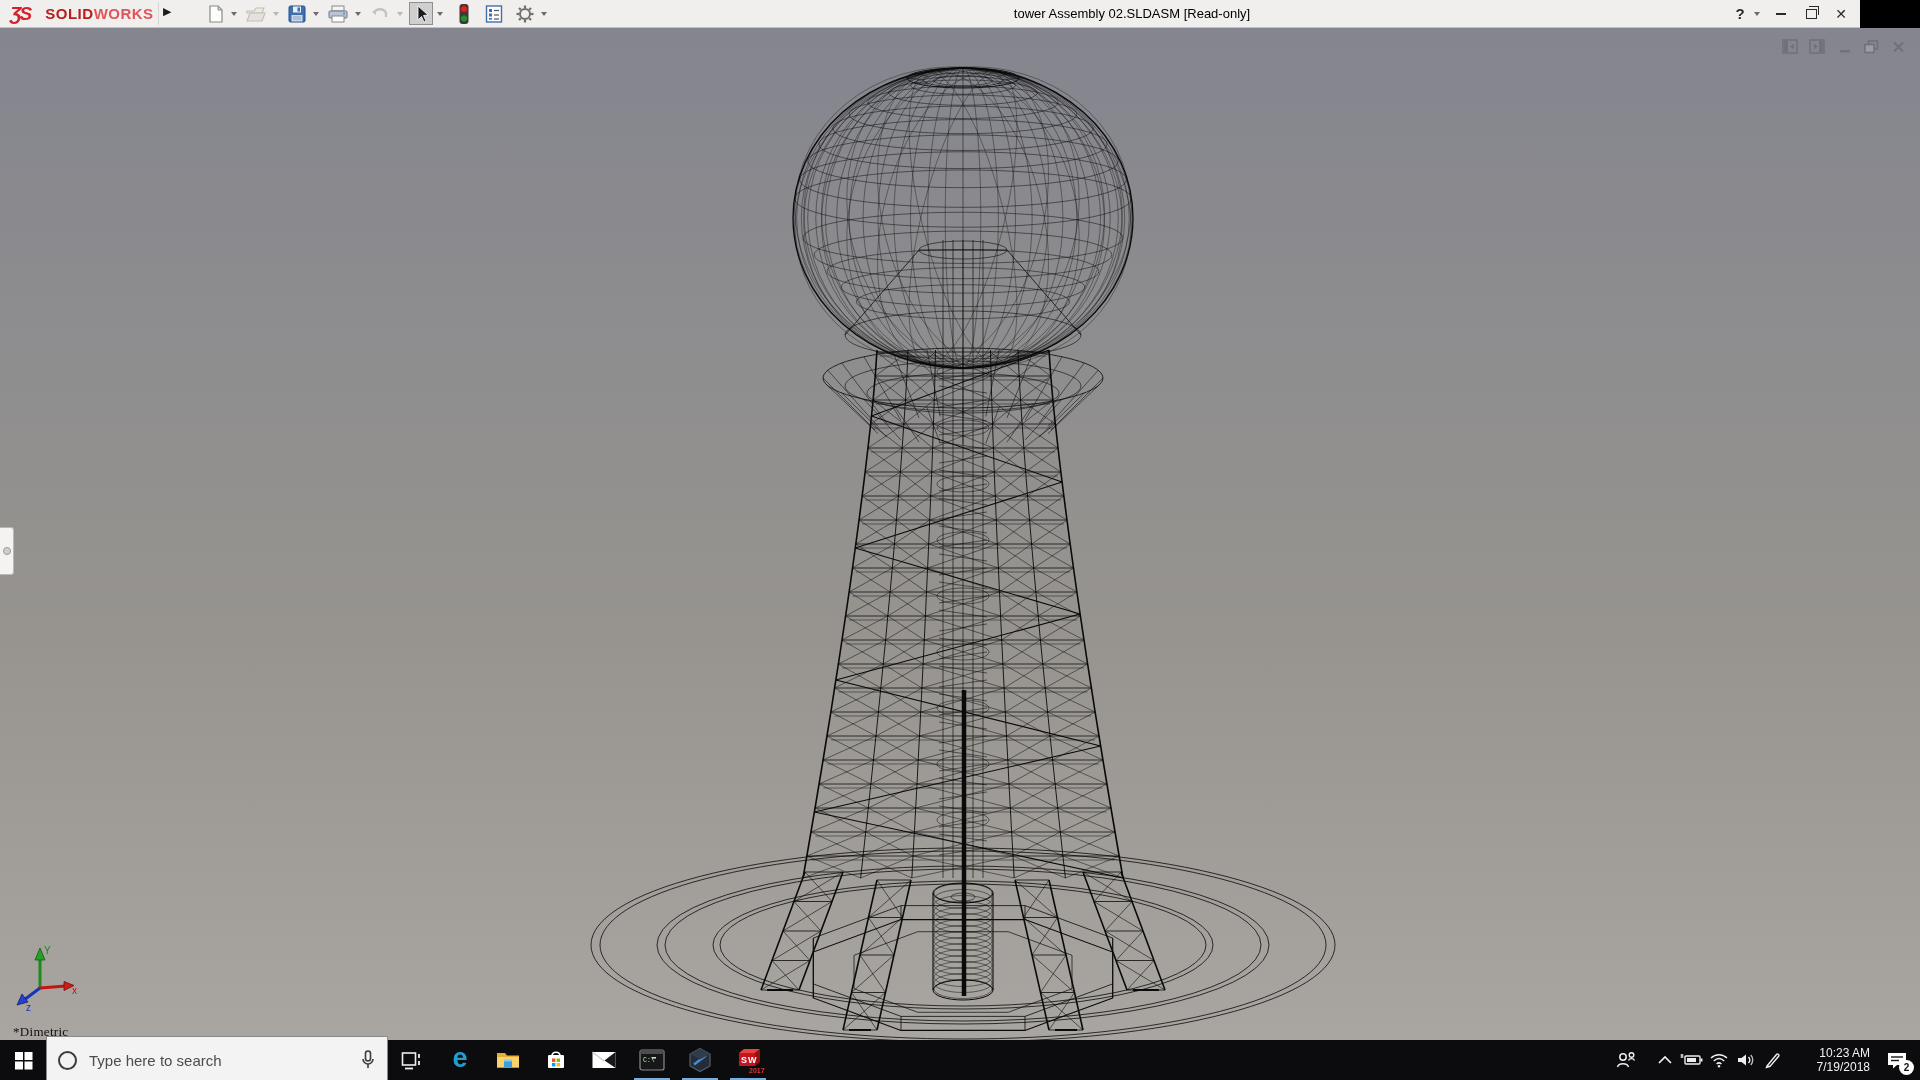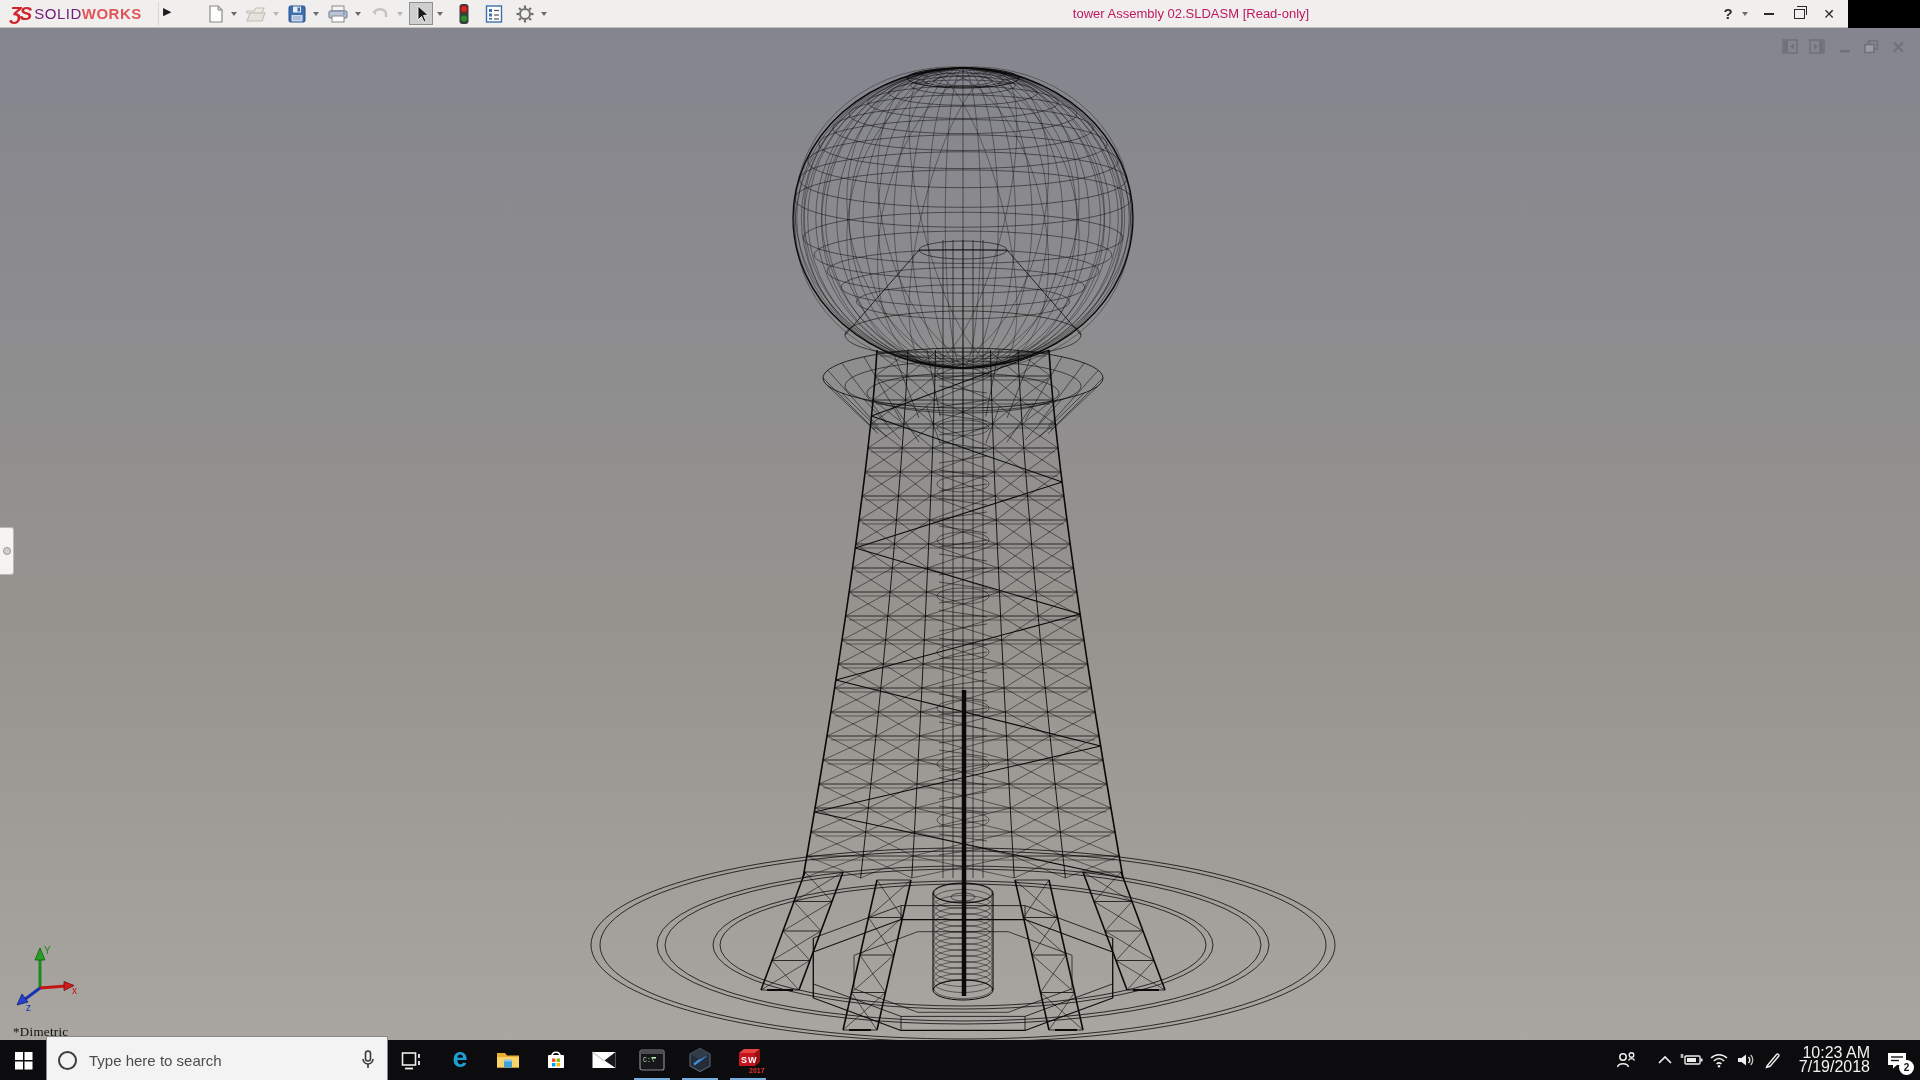"ƷS" .titlebar { padding-left: none -> 12px }
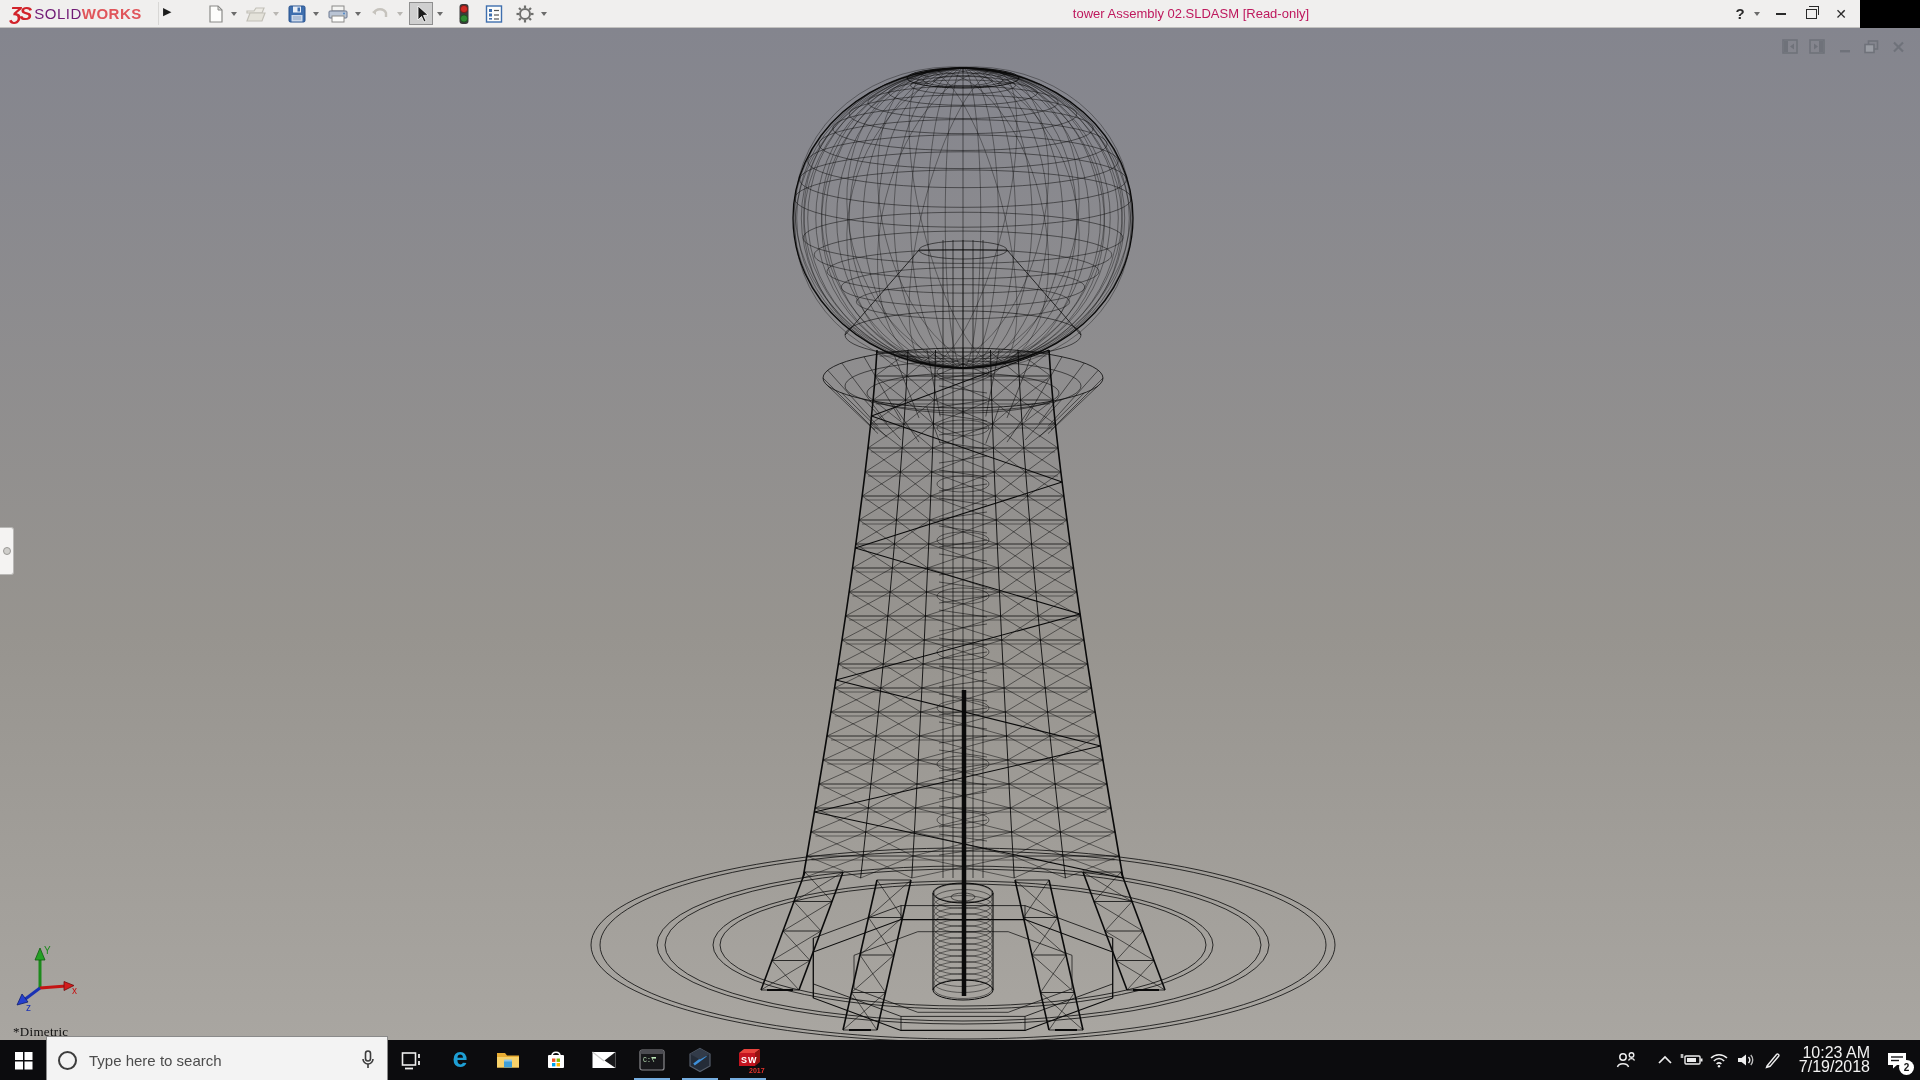"SOLID" .brand .b1 { color: #701a75 -> #b91c1c; font-weight: normal -> bold; margin-left: none -> 11px }
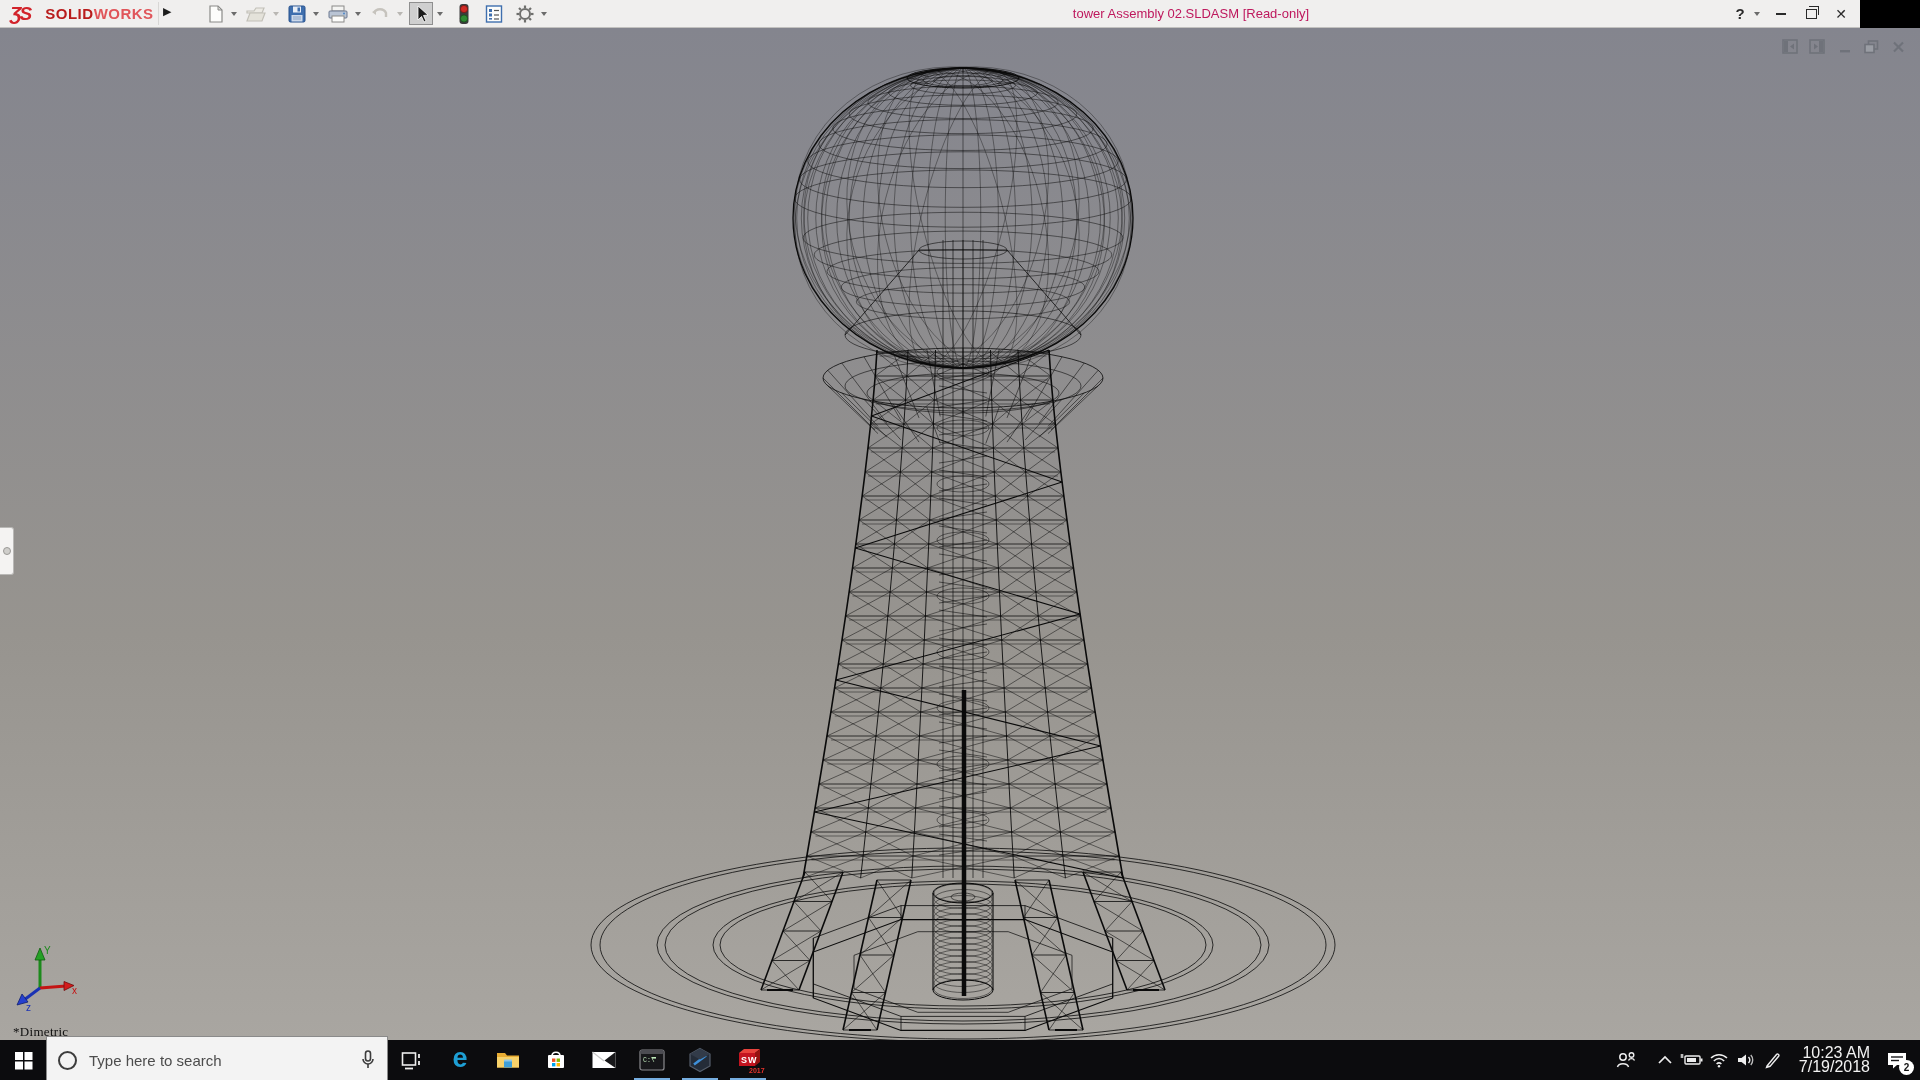"tower Assembly 02.SLDASM [Read-only]" .title-text { color: #be185d -> #000000; left: 1191px -> 1132px }
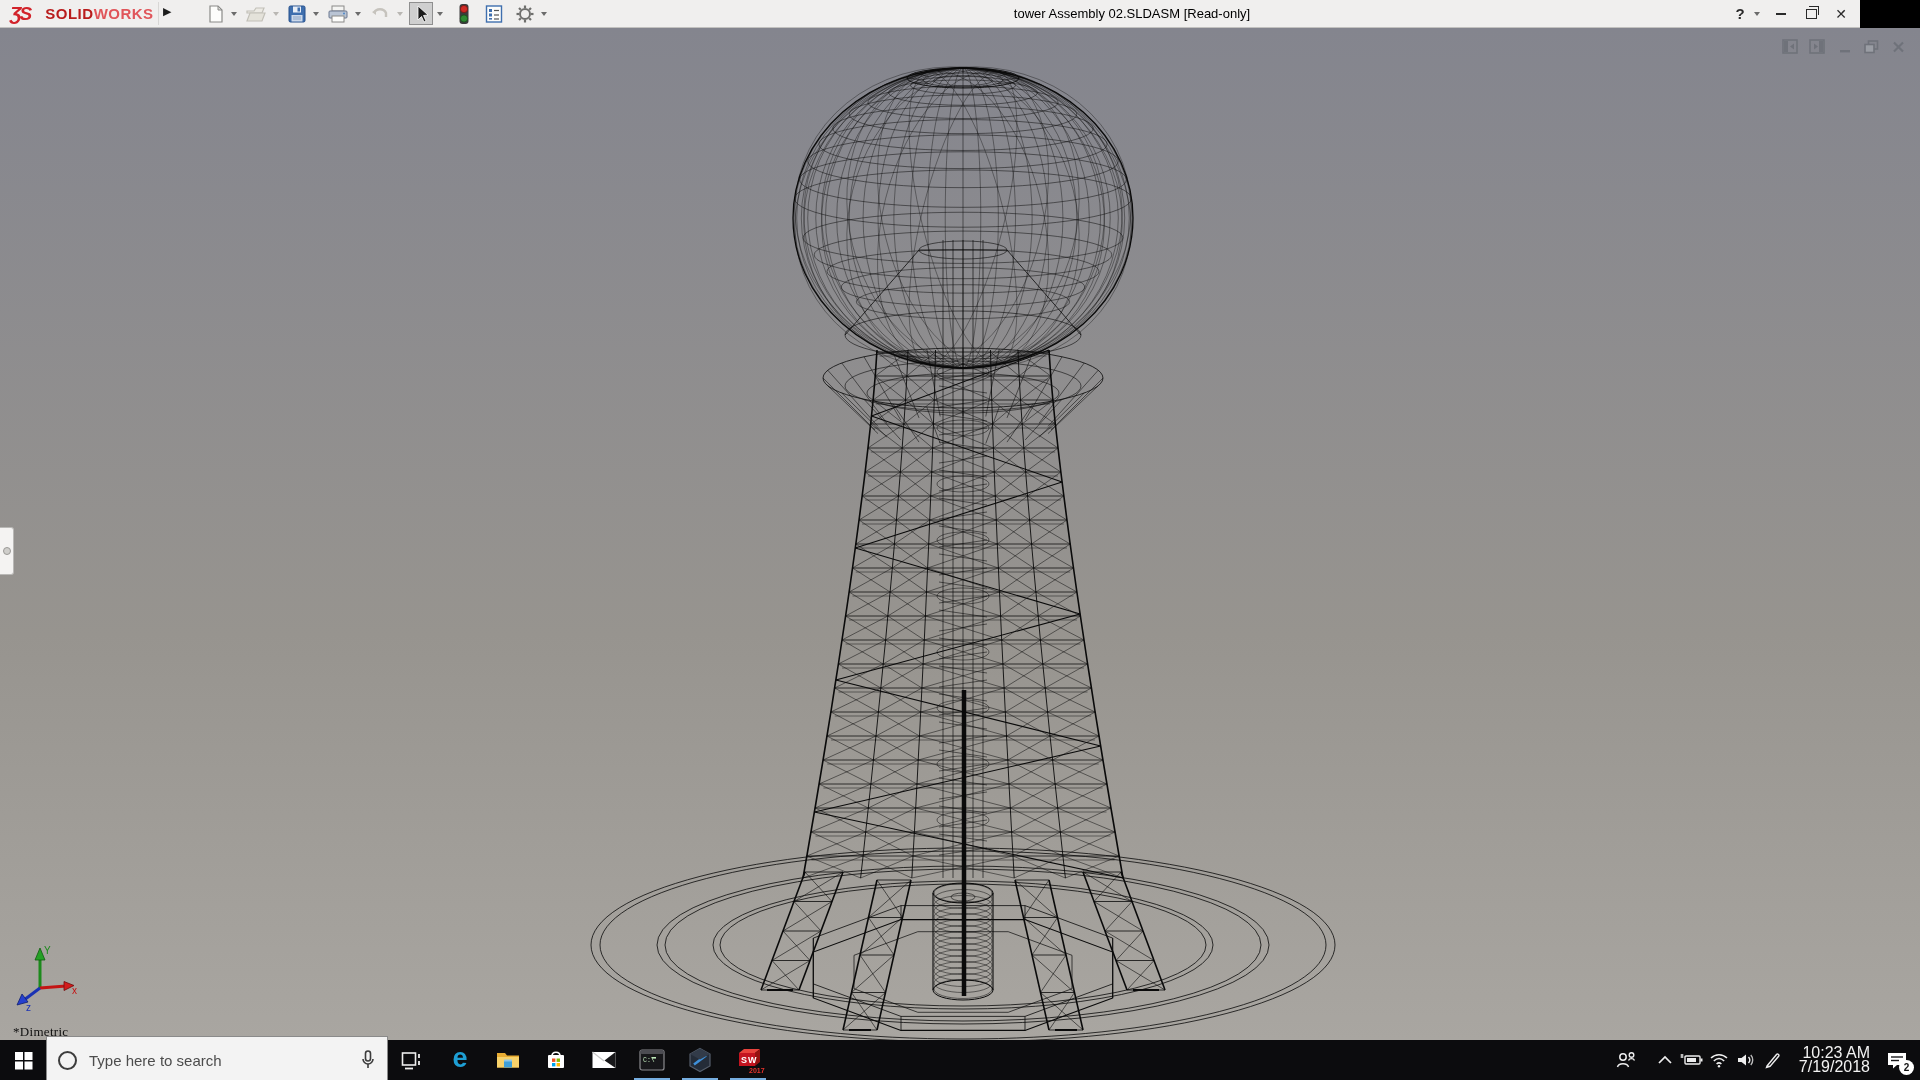"10:23 AM" .clock { font-size: 16px -> 12px }
